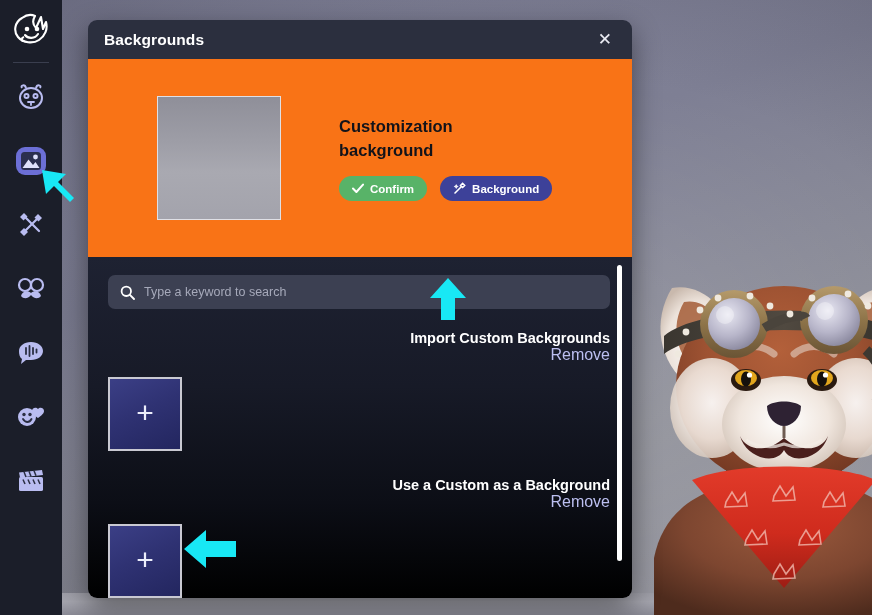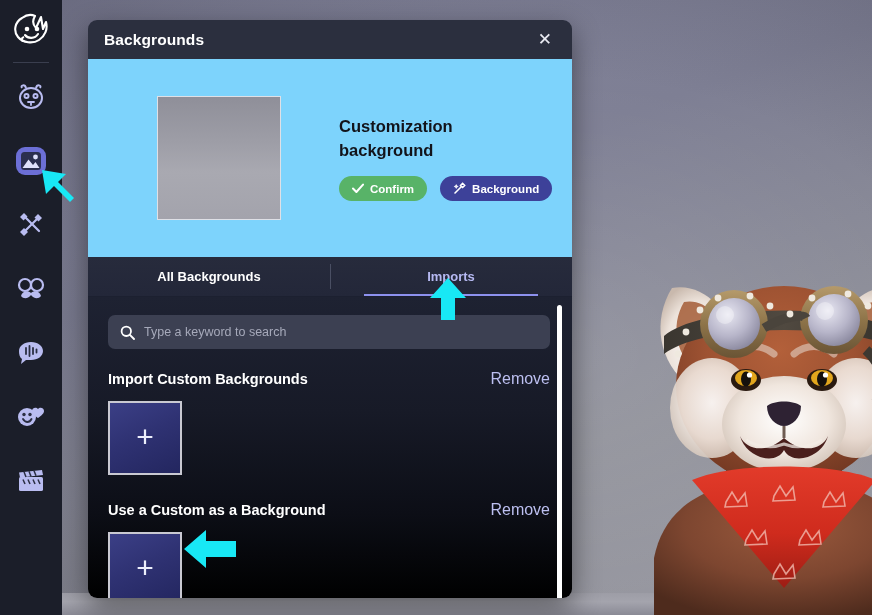"Backgrounds" .dialog { width: 484px -> 544px }
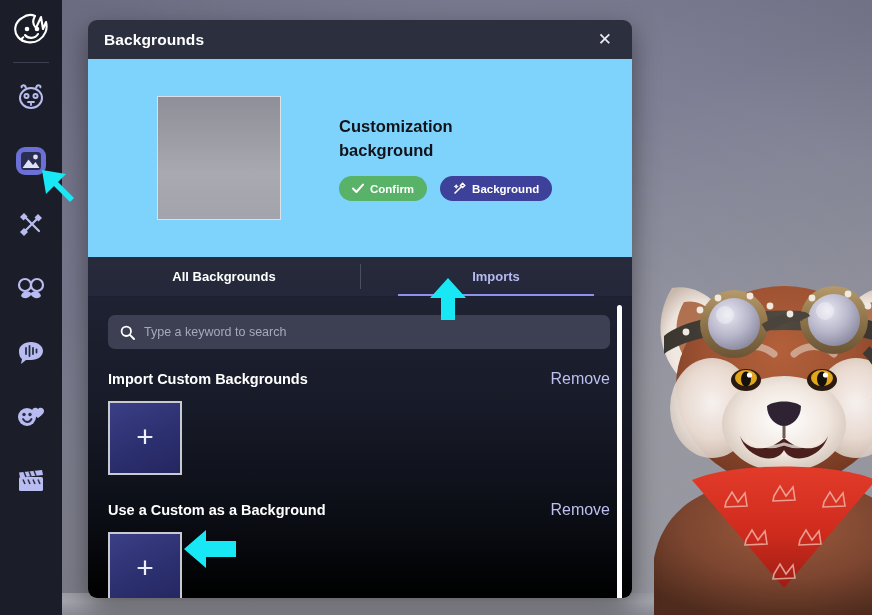"Customization background" .preview { background: #7dd3fc -> #f97316 }
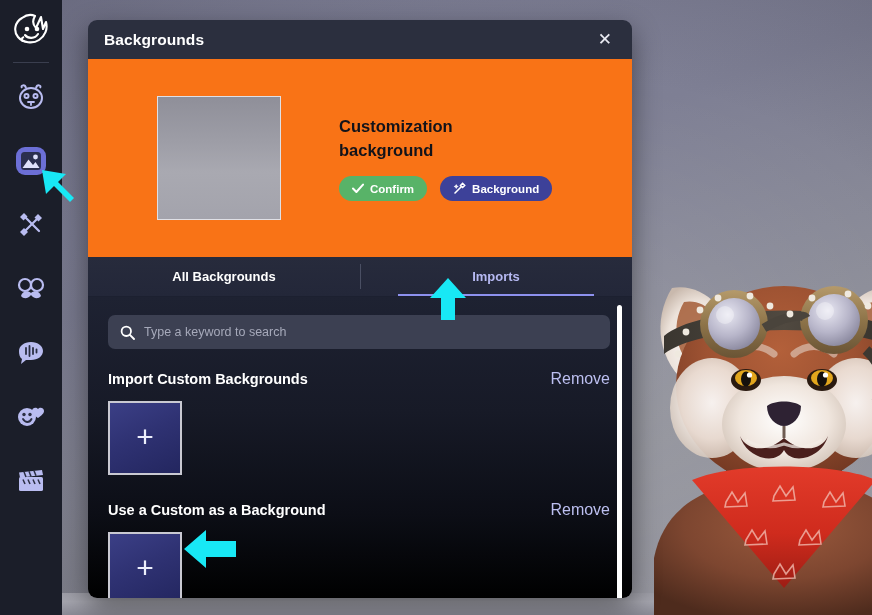"All Backgrounds" div.tabs { html: <div> <div>All Backgrounds</div> <div>Imports</div> </div> -> none }
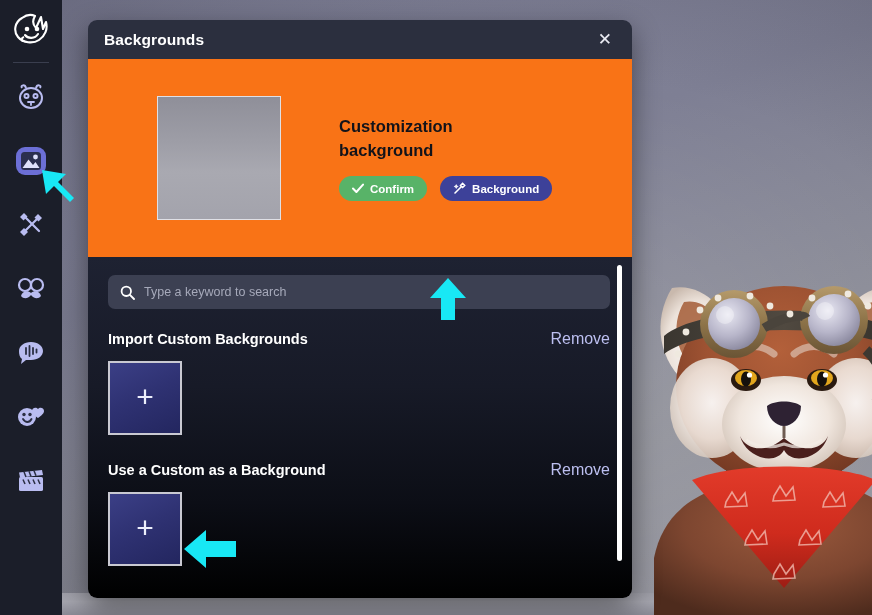"Import Custom Backgrounds" .sec-head { align-items: center -> flex-end; flex-direction: none -> column }
